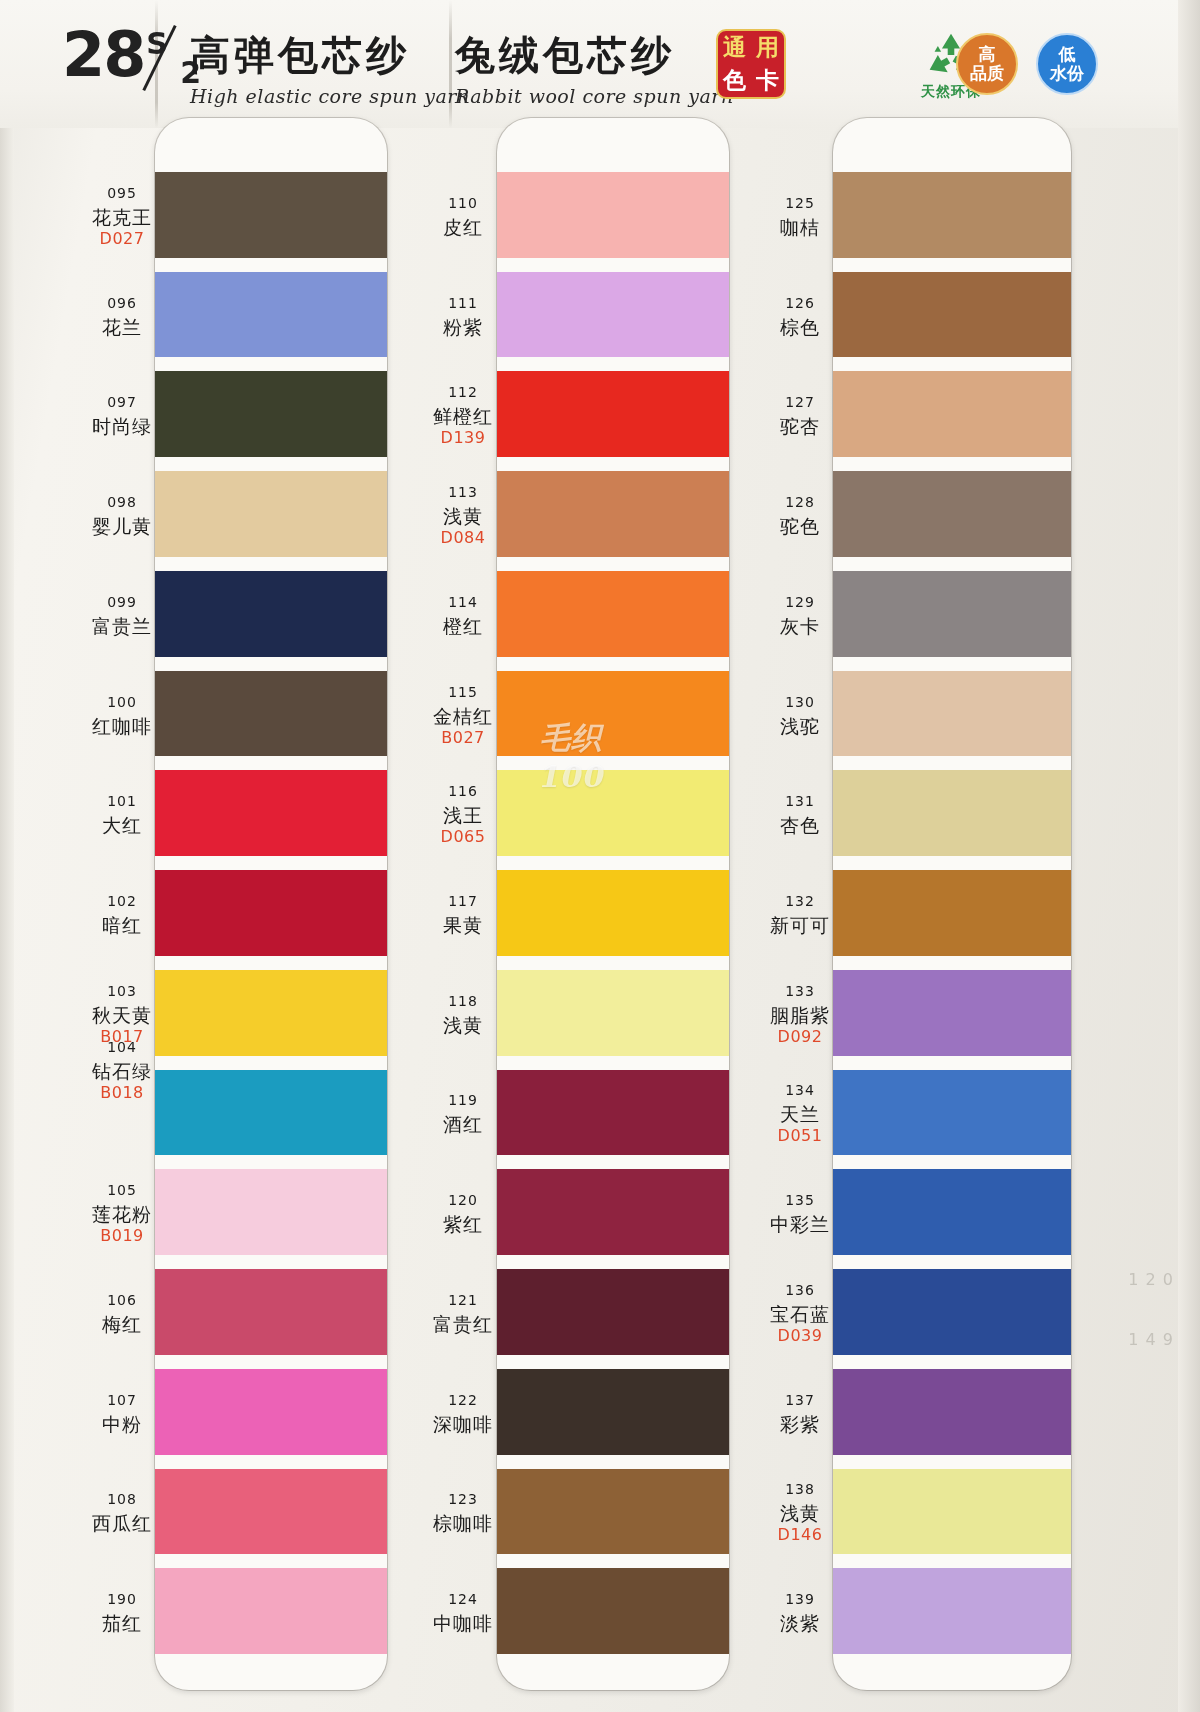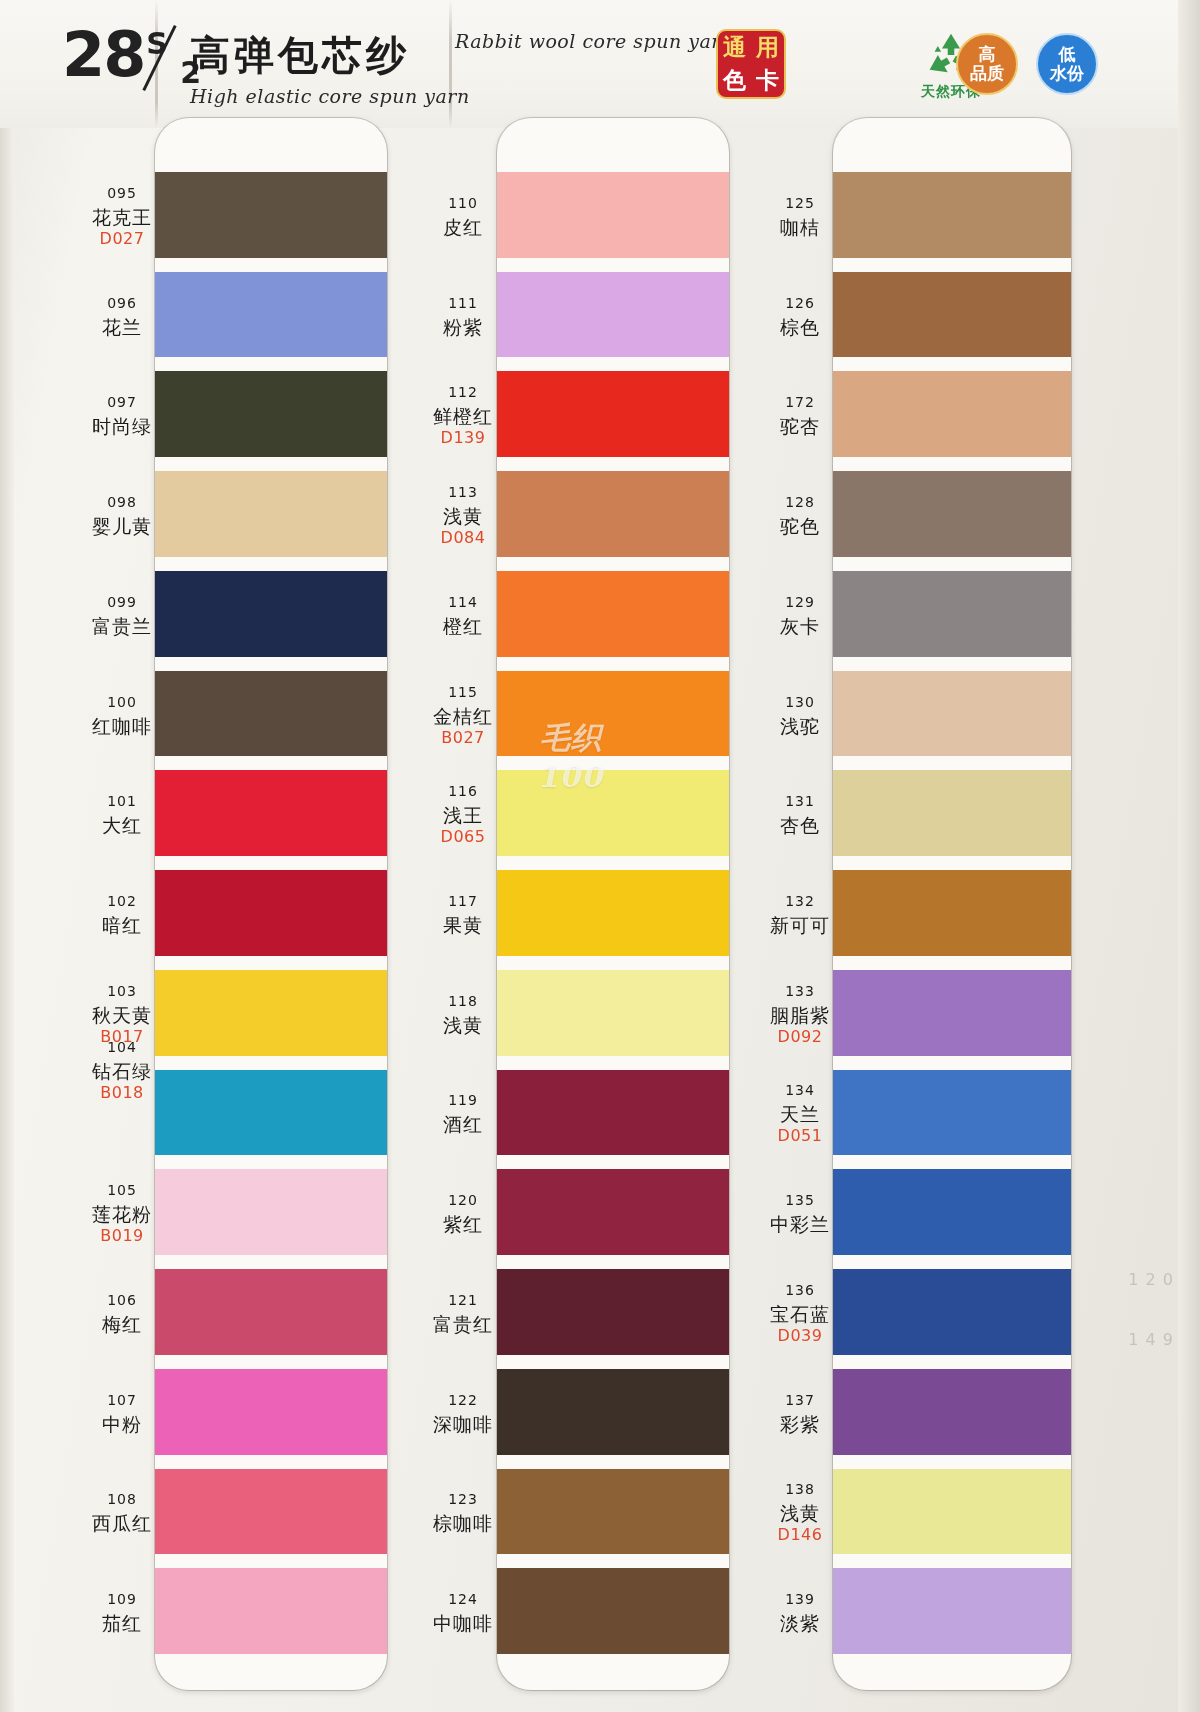"兔绒包芯纱" div.title-cn { html: none -> <div>兔绒包芯纱</div> }
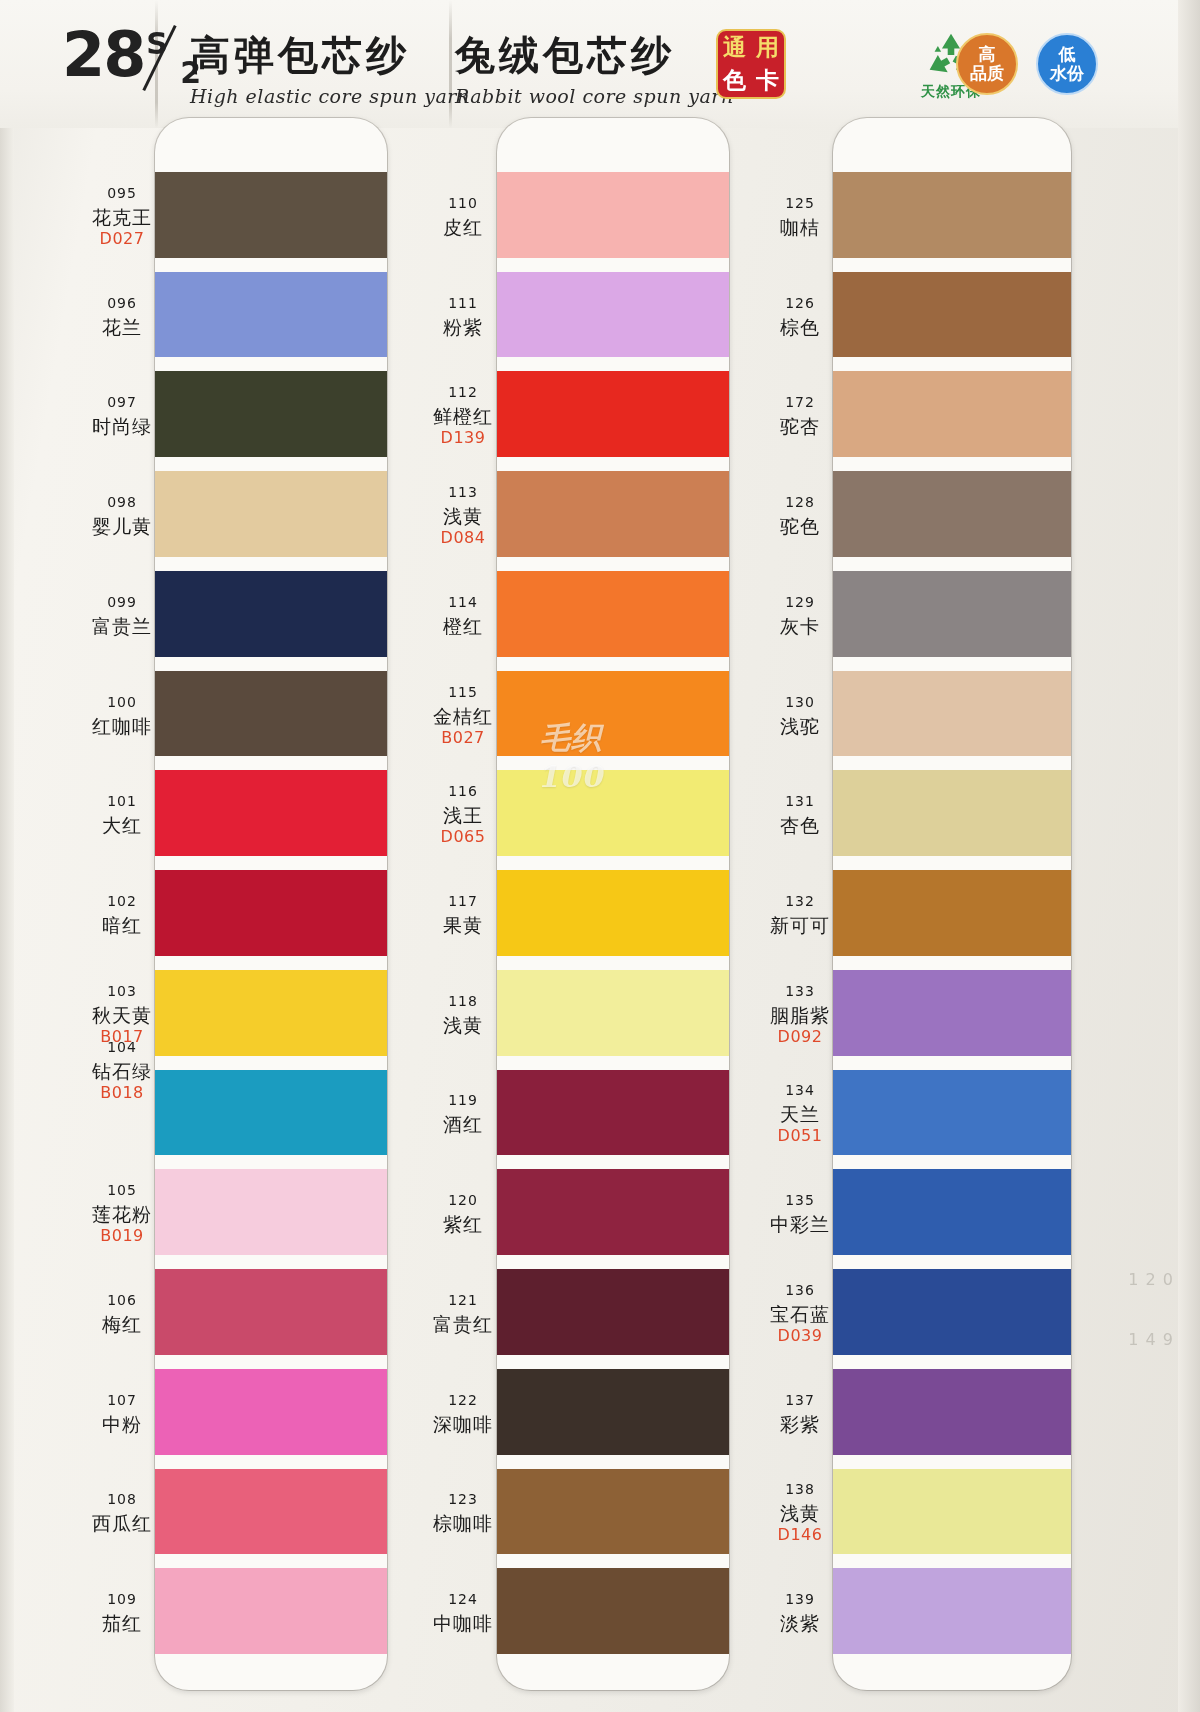"172" div.code { text: 172 -> 127 }
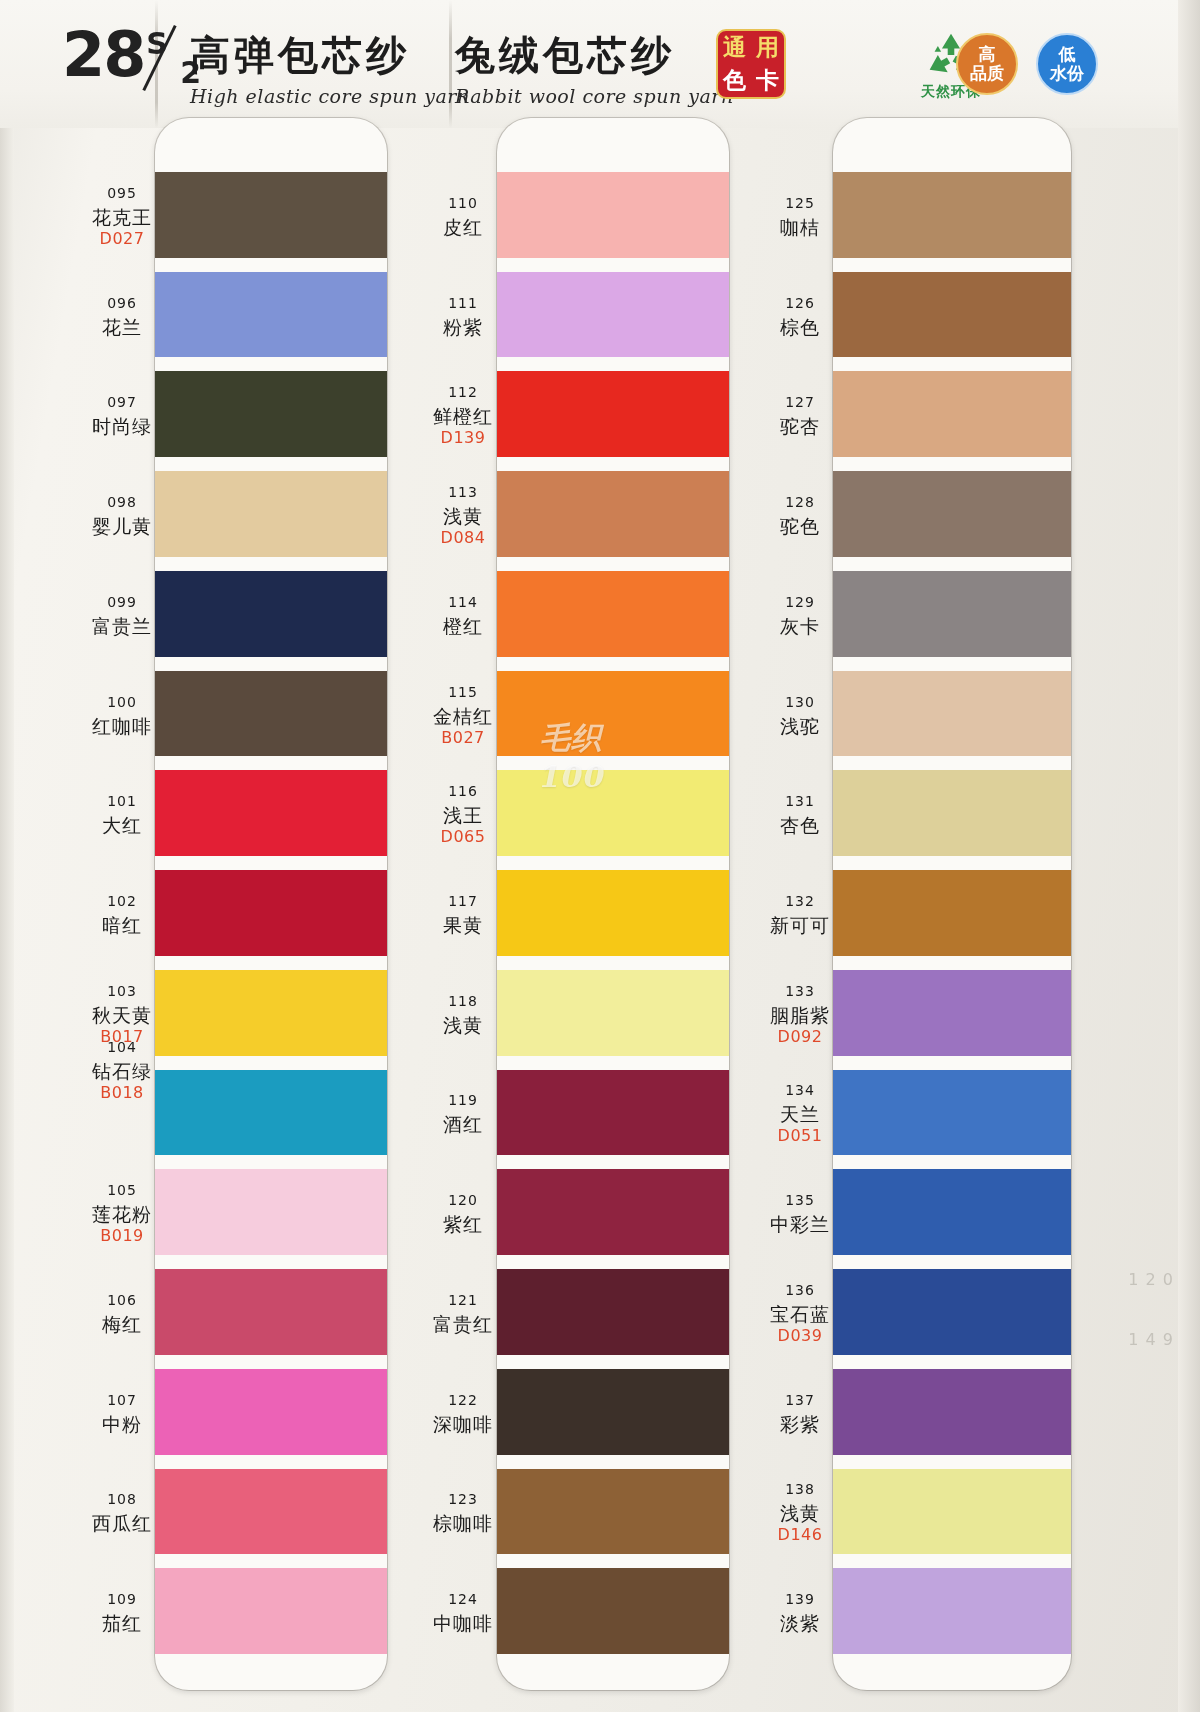"109" div.code { text: 109 -> 190 }
